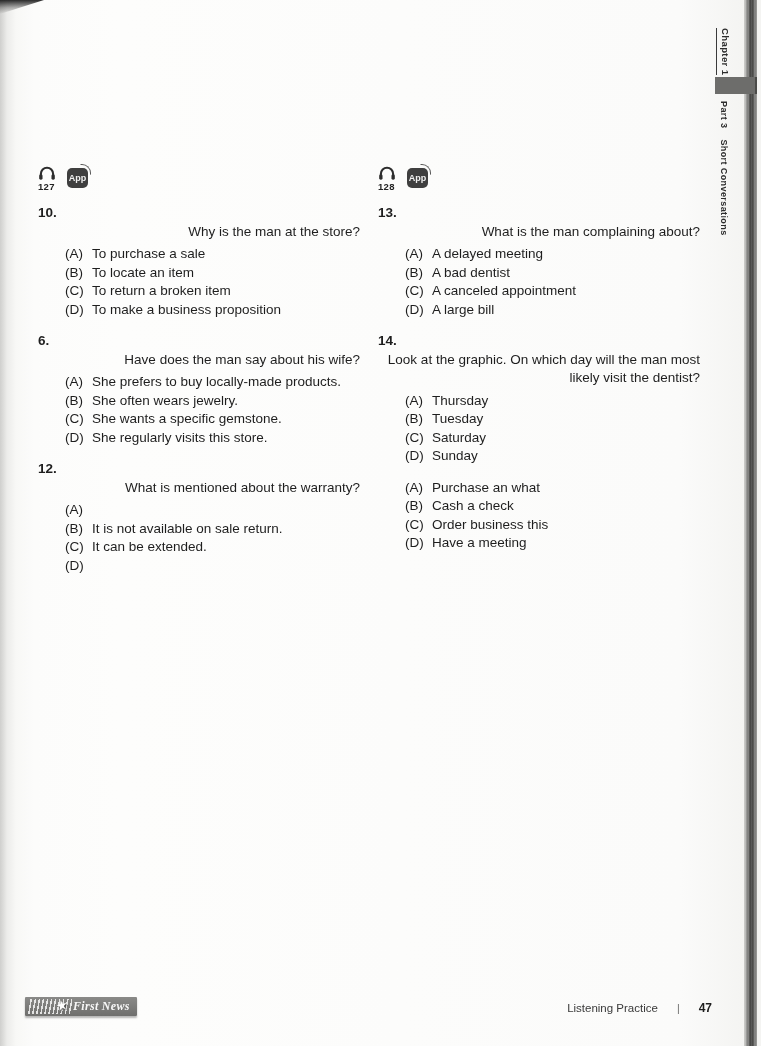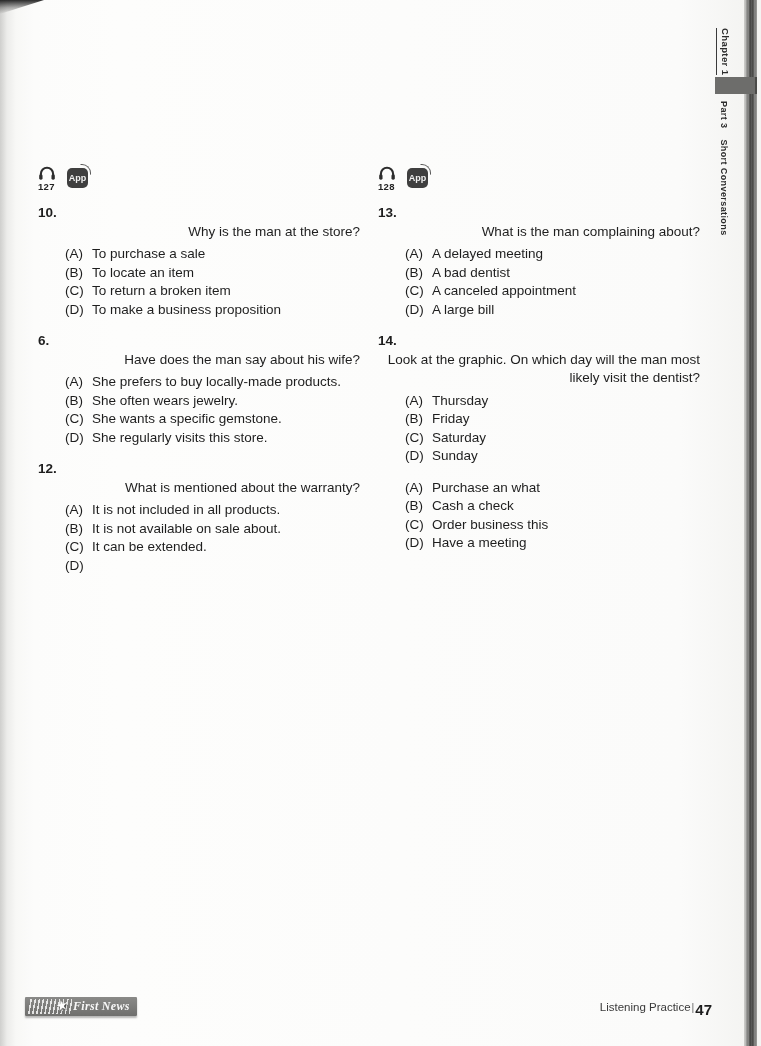"Friday" span { text: Friday -> Tuesday }
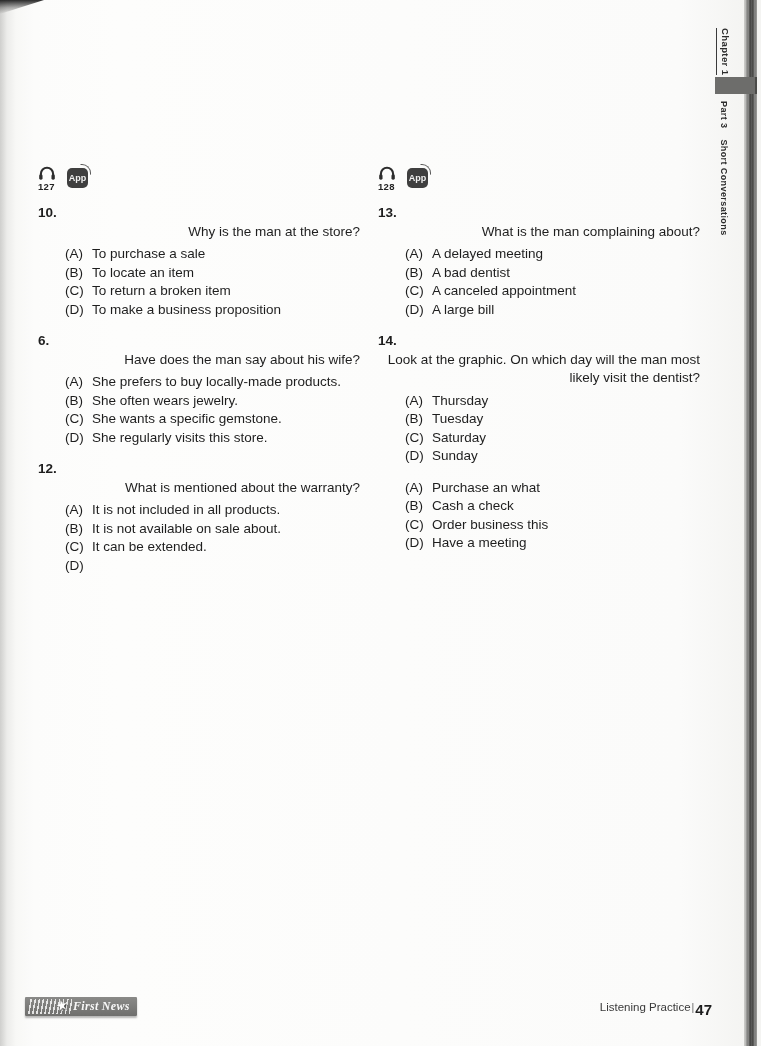"It is not included in" span { html: <span>It is not included in all products.</span> -> none }
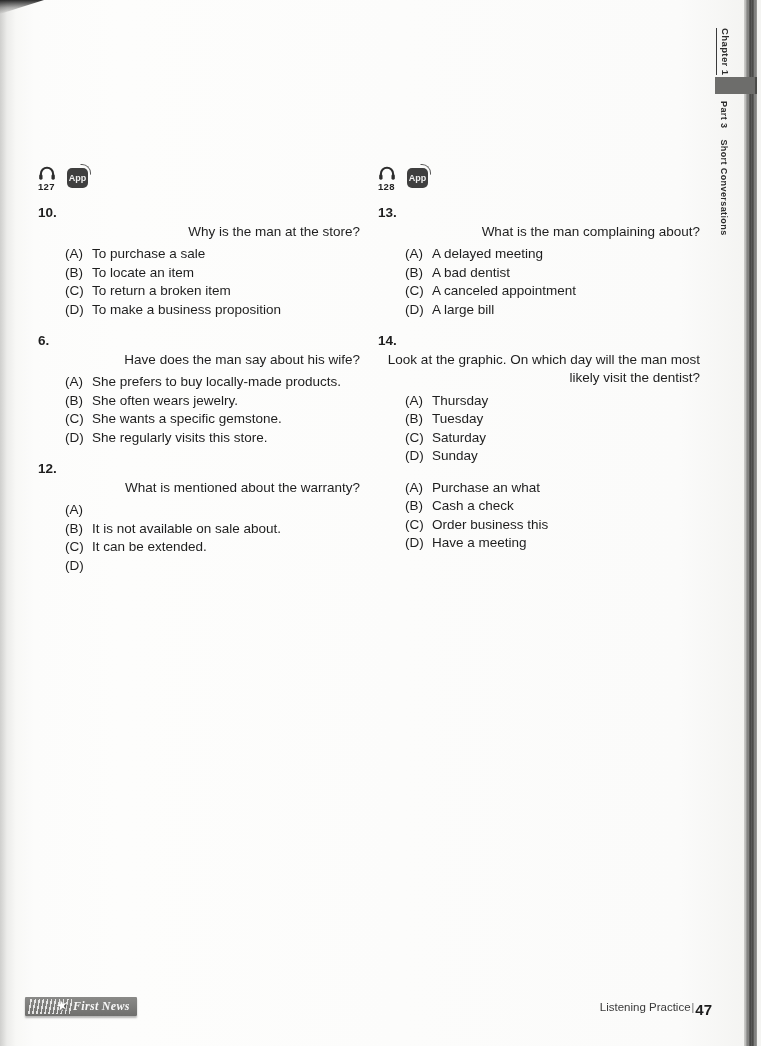"It is not available on" span { text: about -> return }
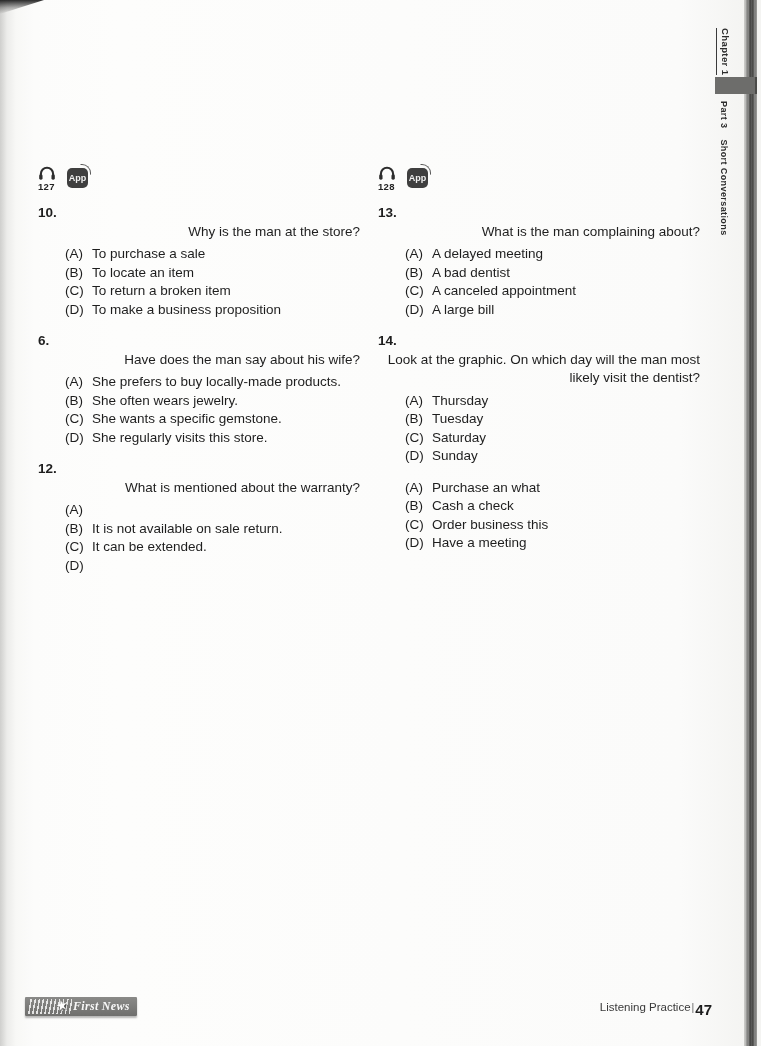"Listening Practice" .footer-right { align-items: flex-start -> center; gap: 1px -> 19px }
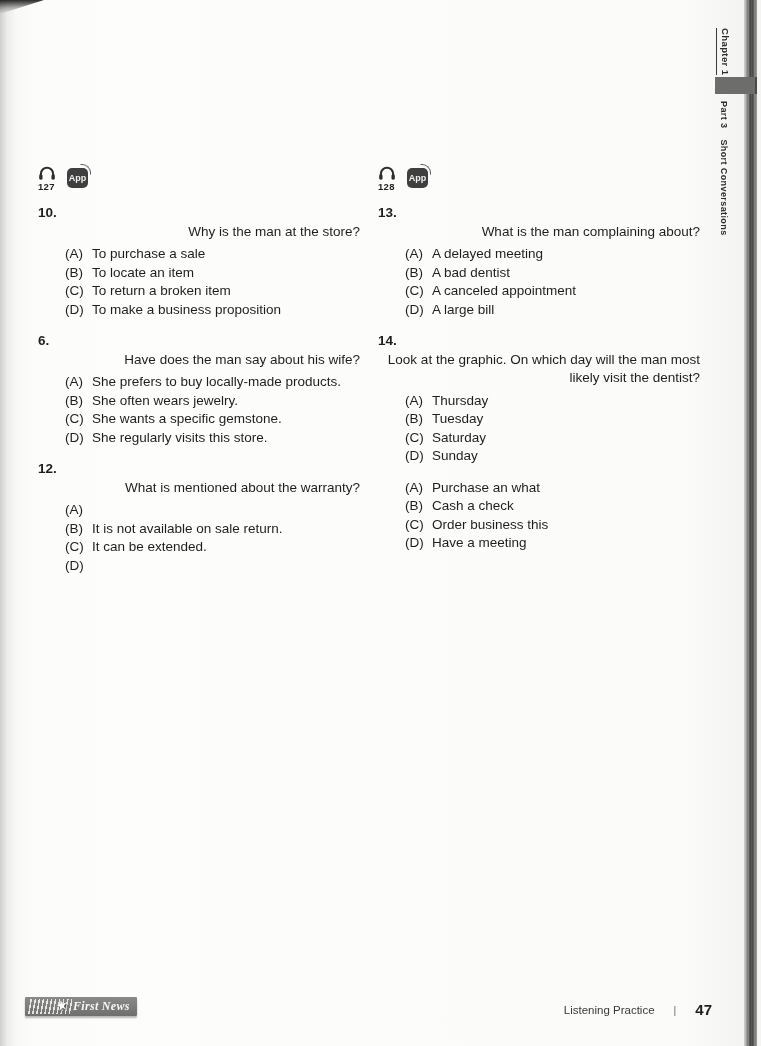"47" .footer-page { font-size: 15px -> 12px }
